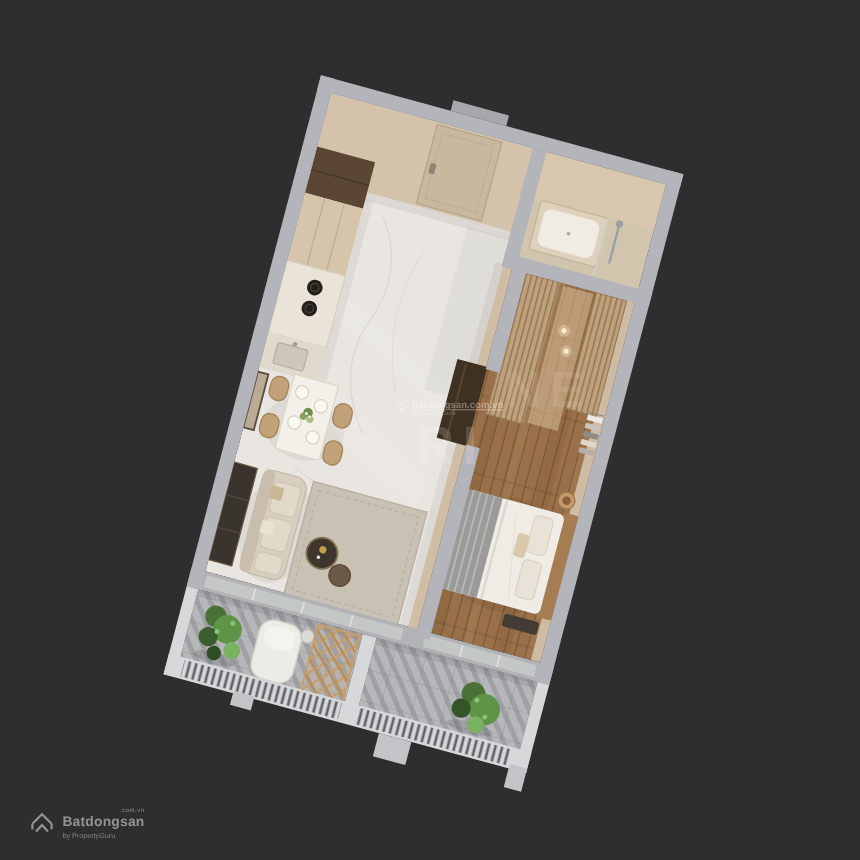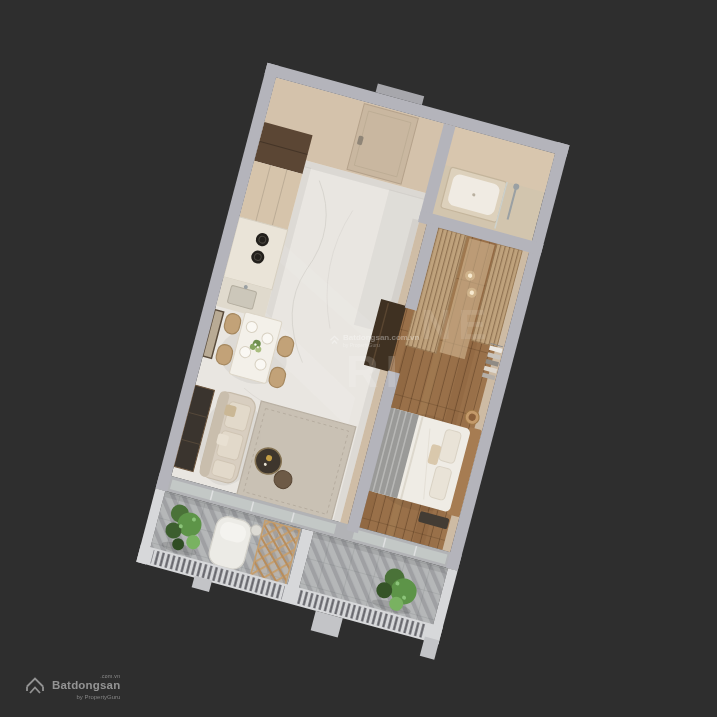"Batdongsan.com.vn" .wm-brand .b1 { text-decoration: none -> underline }
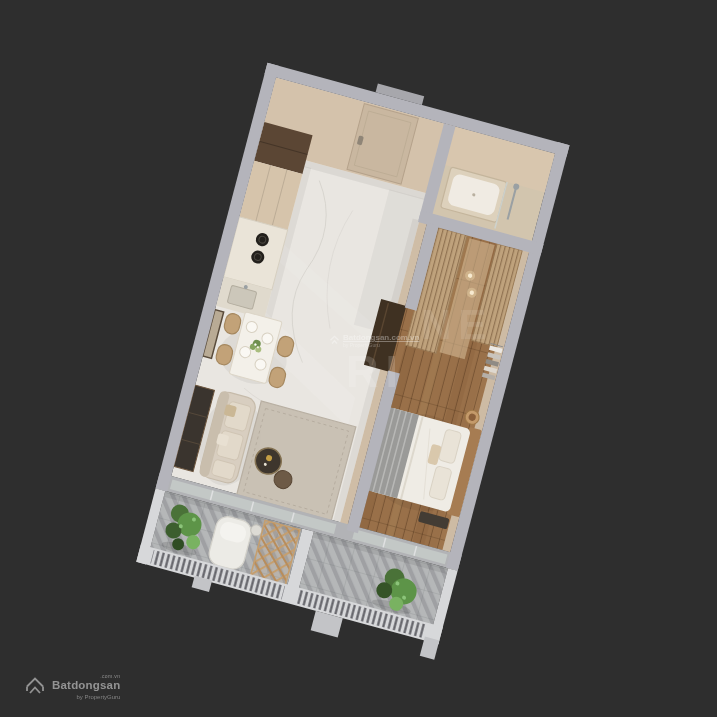"Batdongsan" .logo { text-align: right -> none }
